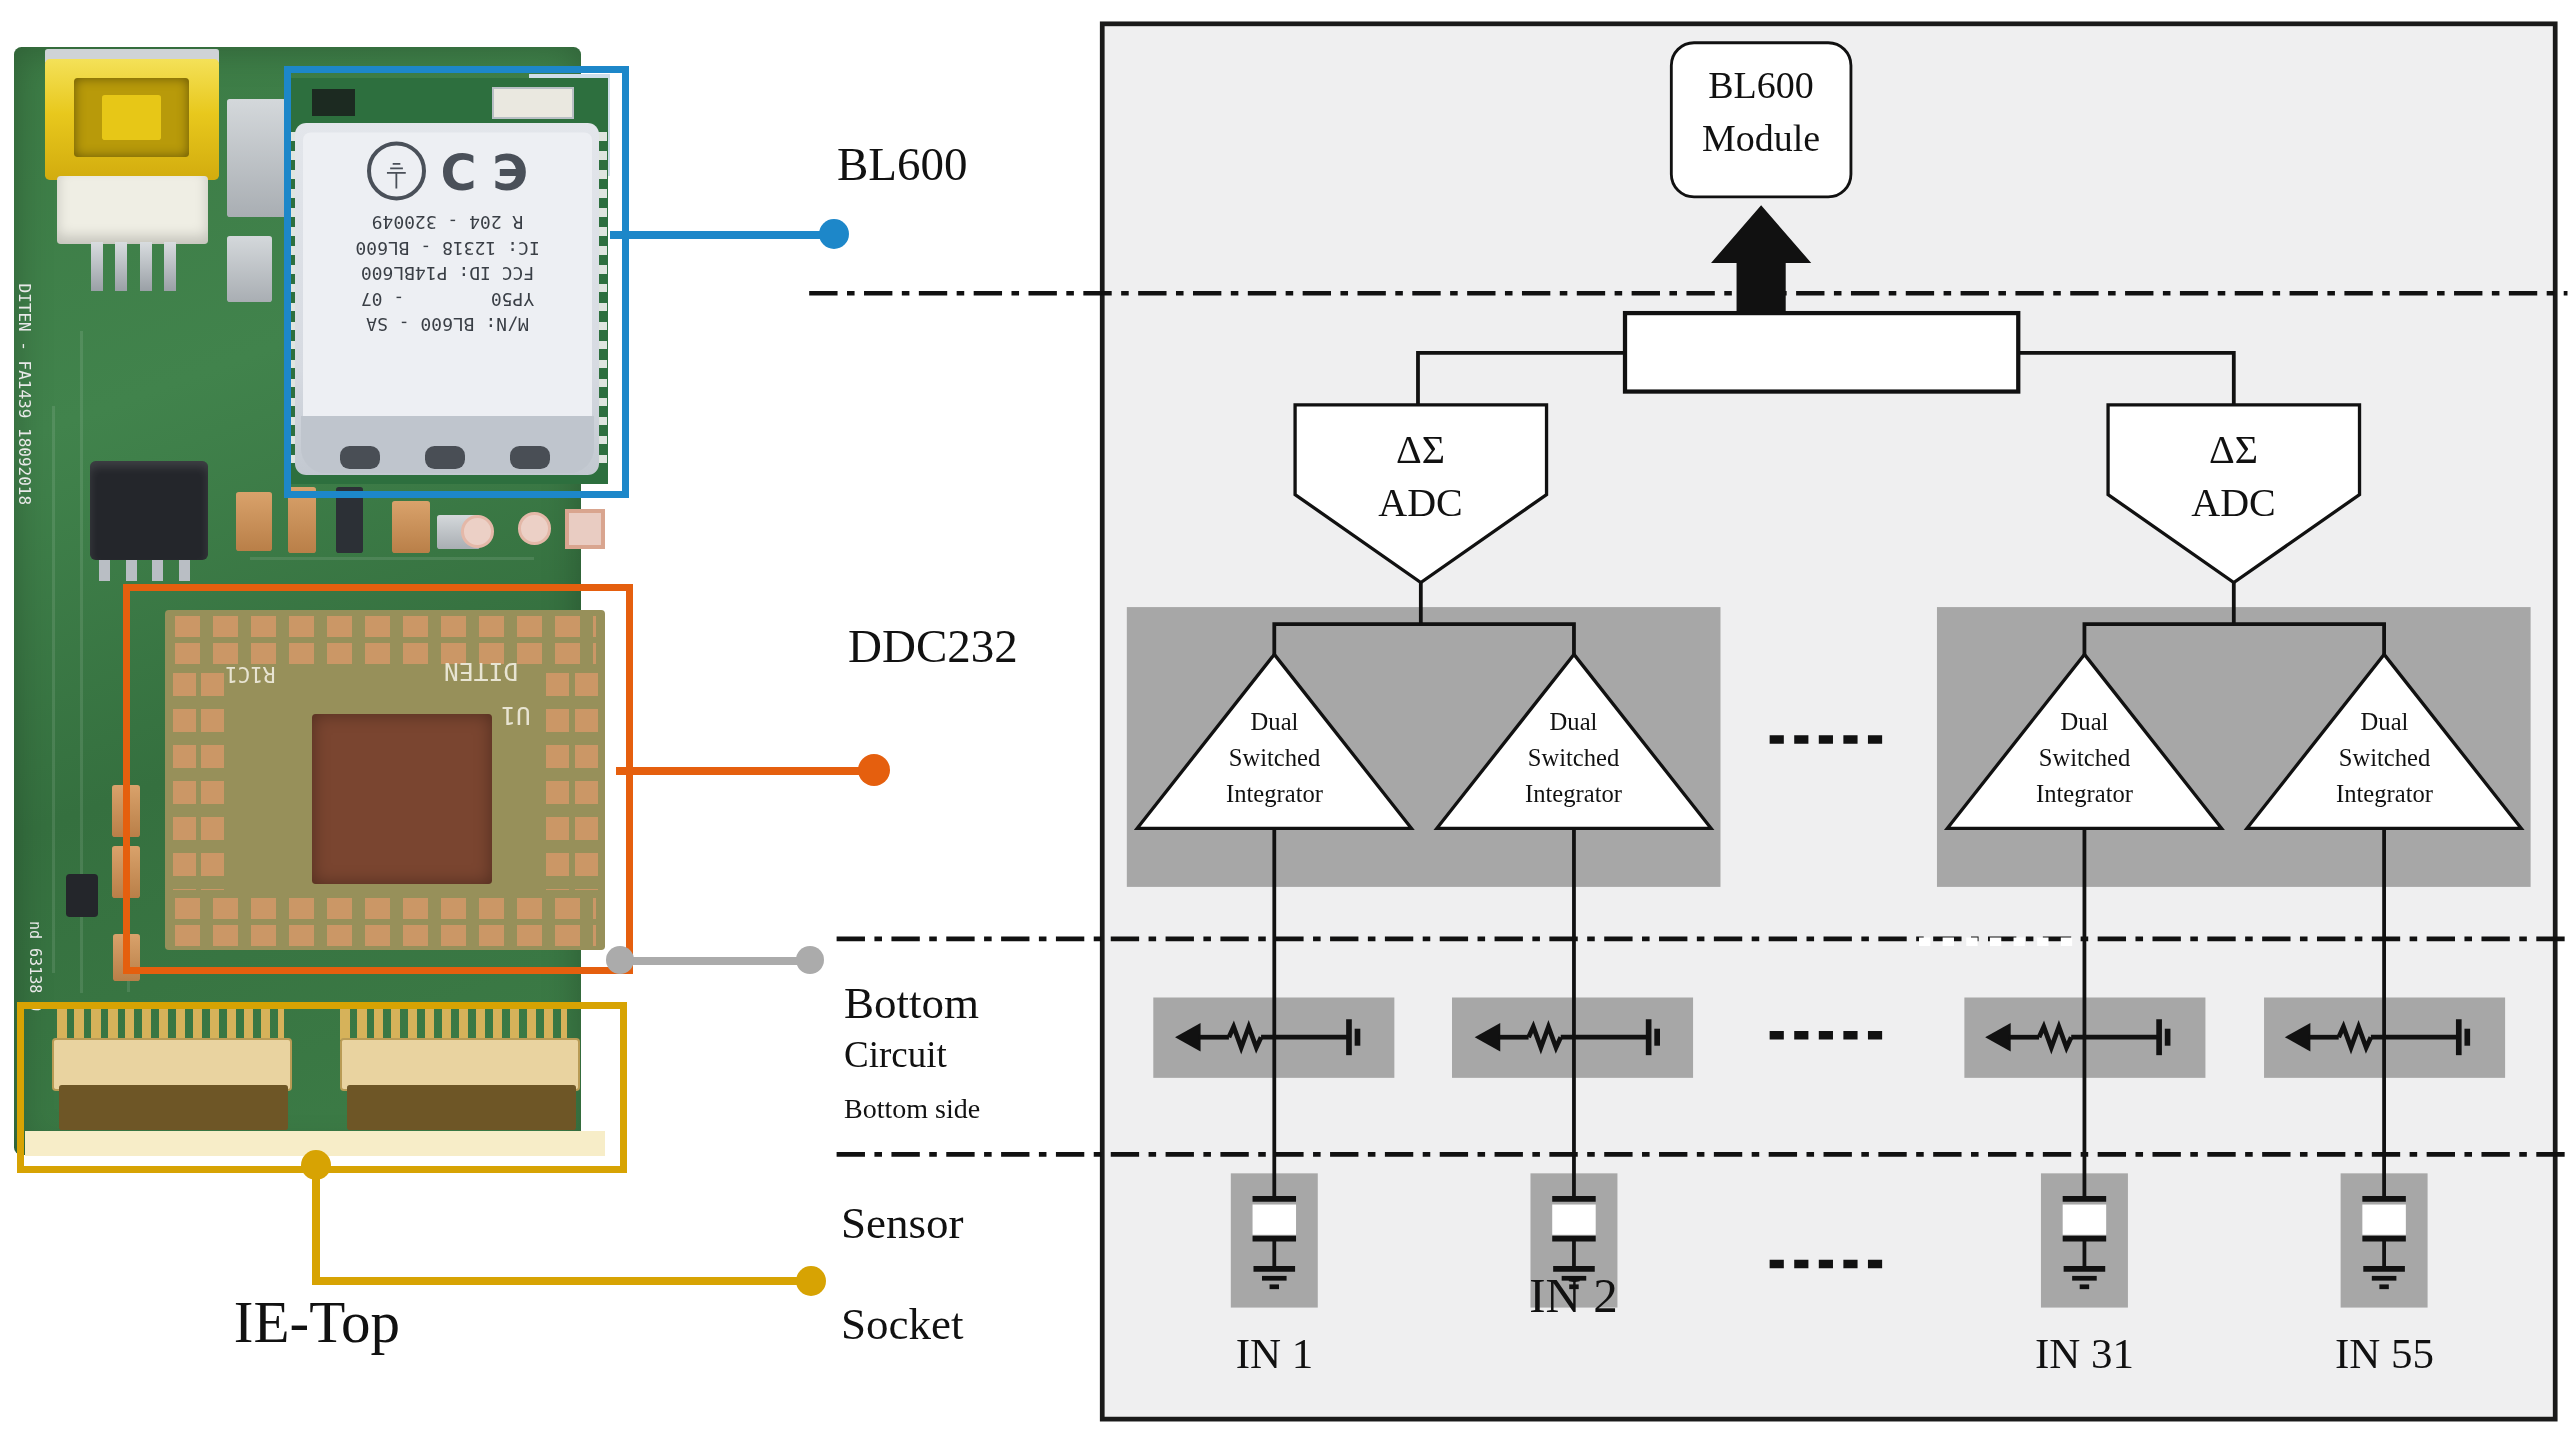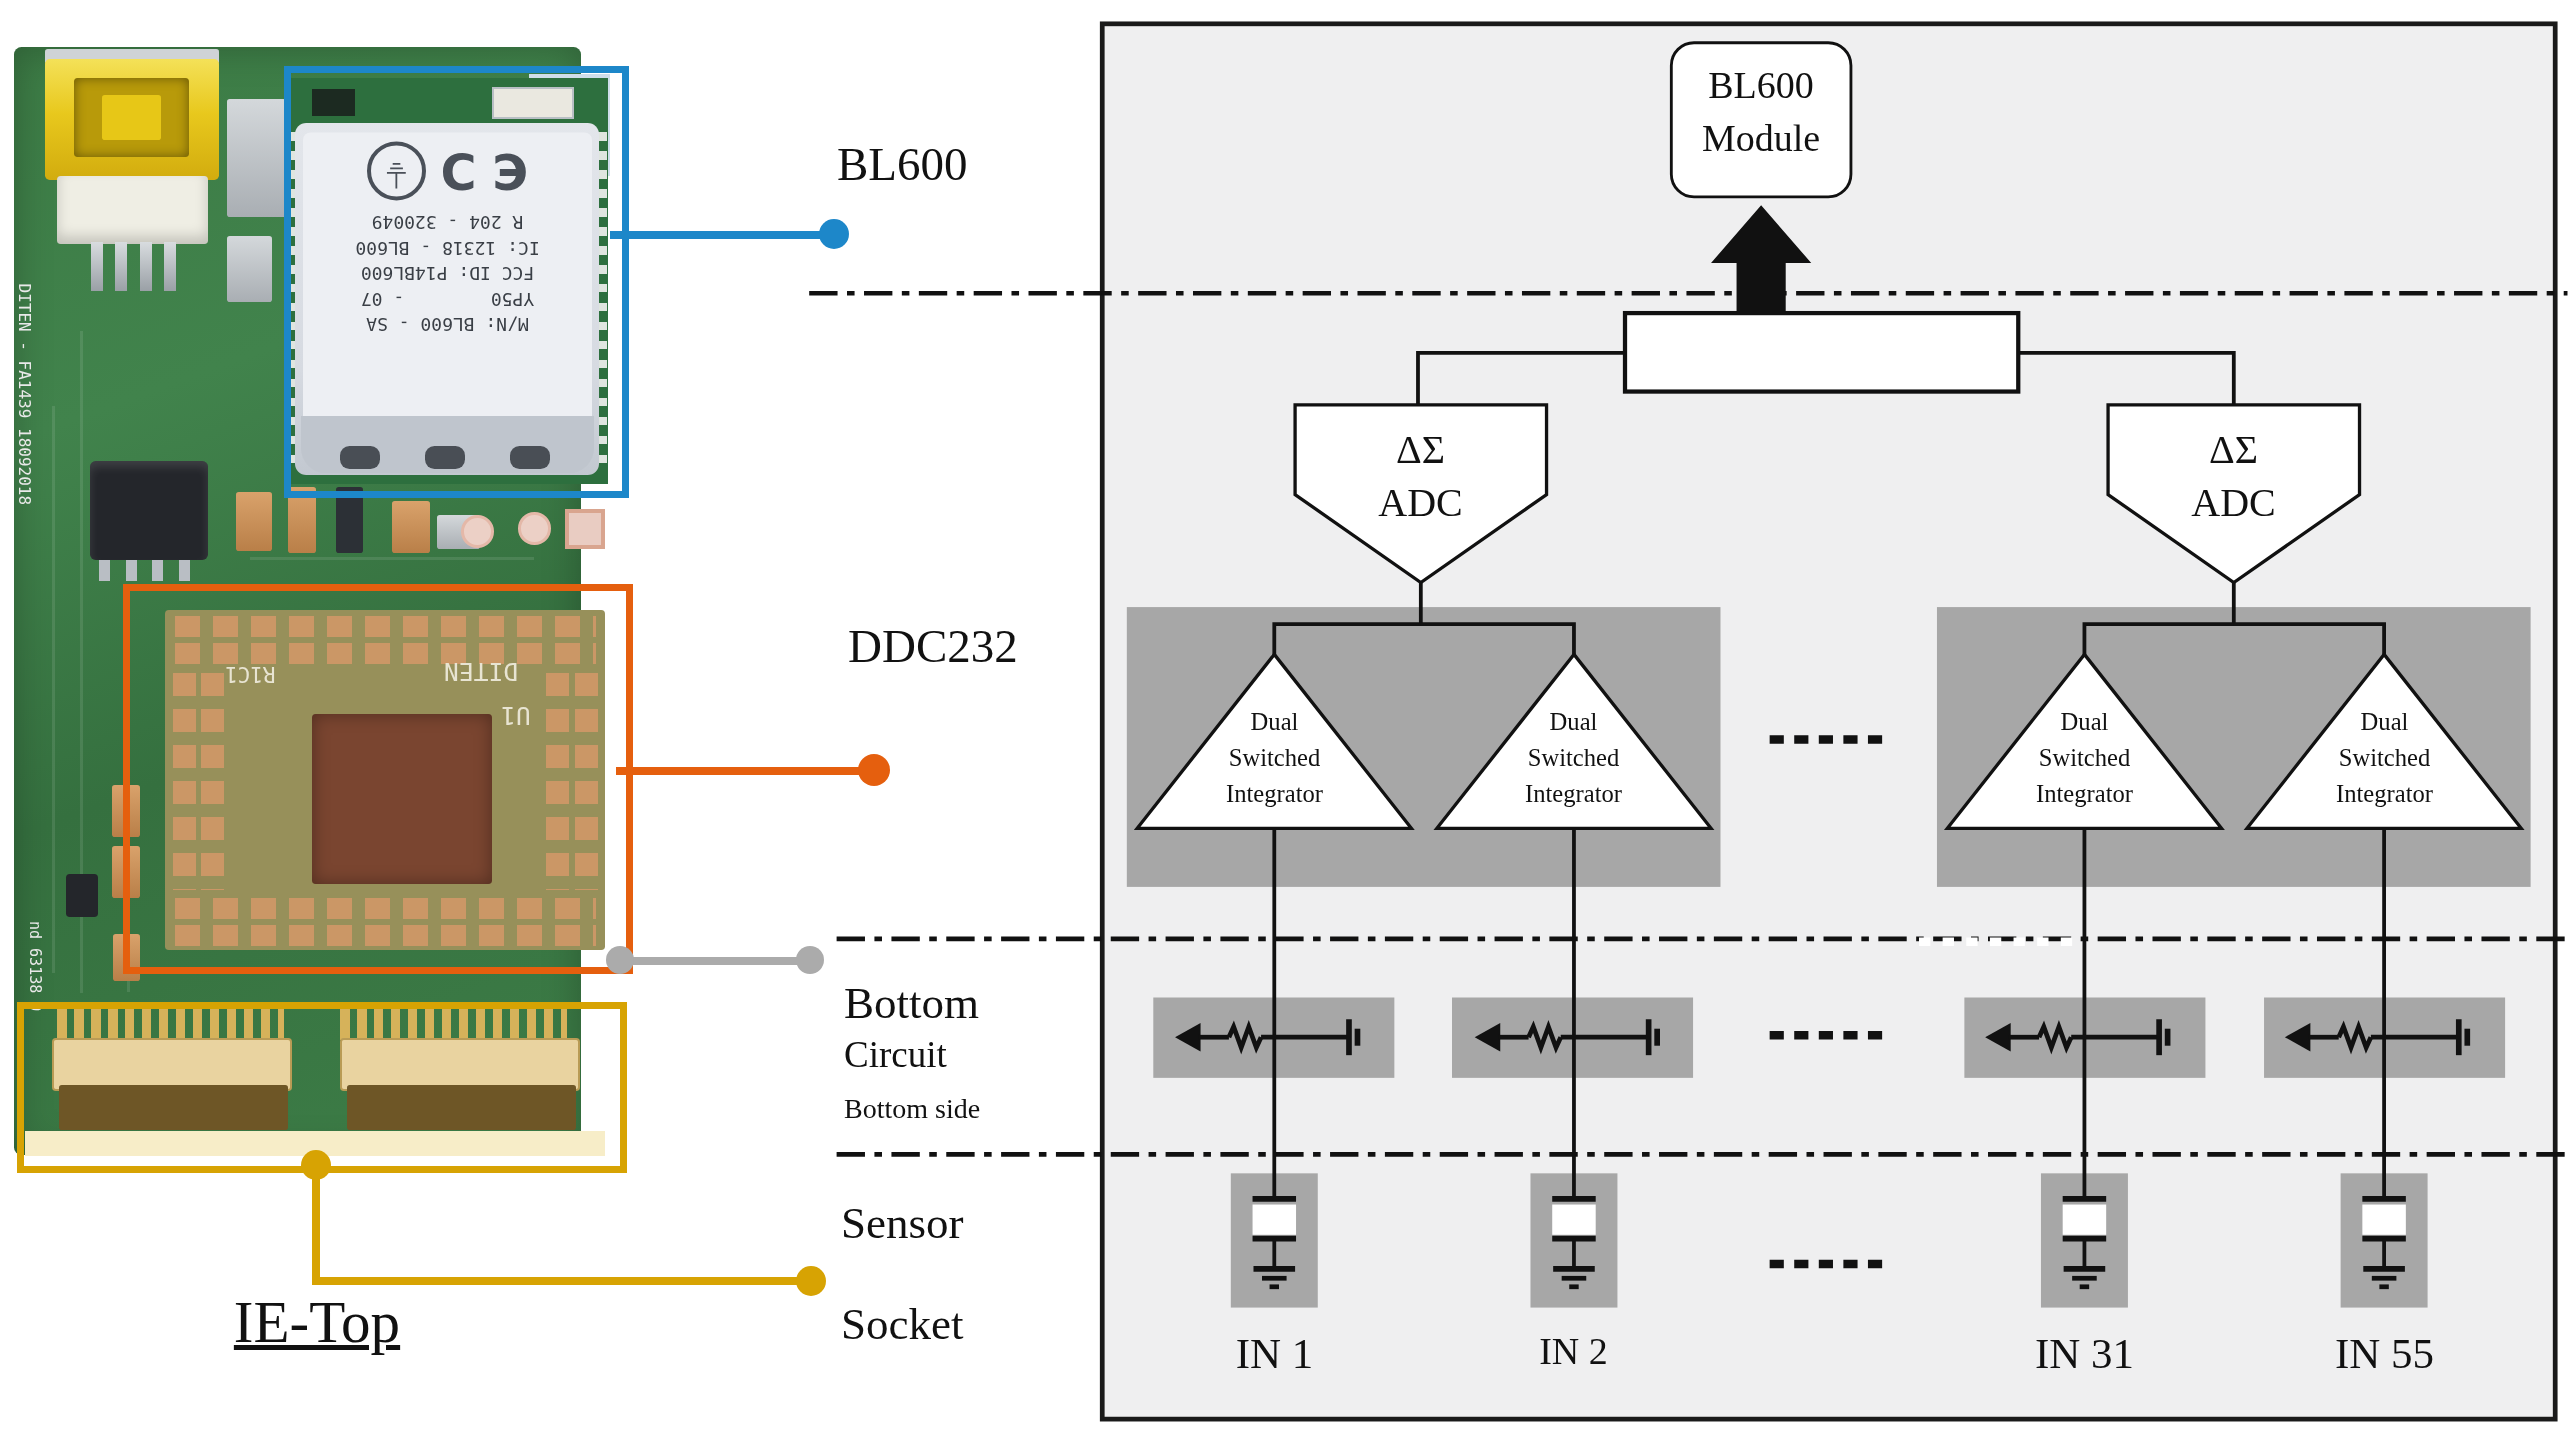"IE-Top" div.abs { text-decoration: underline -> none }
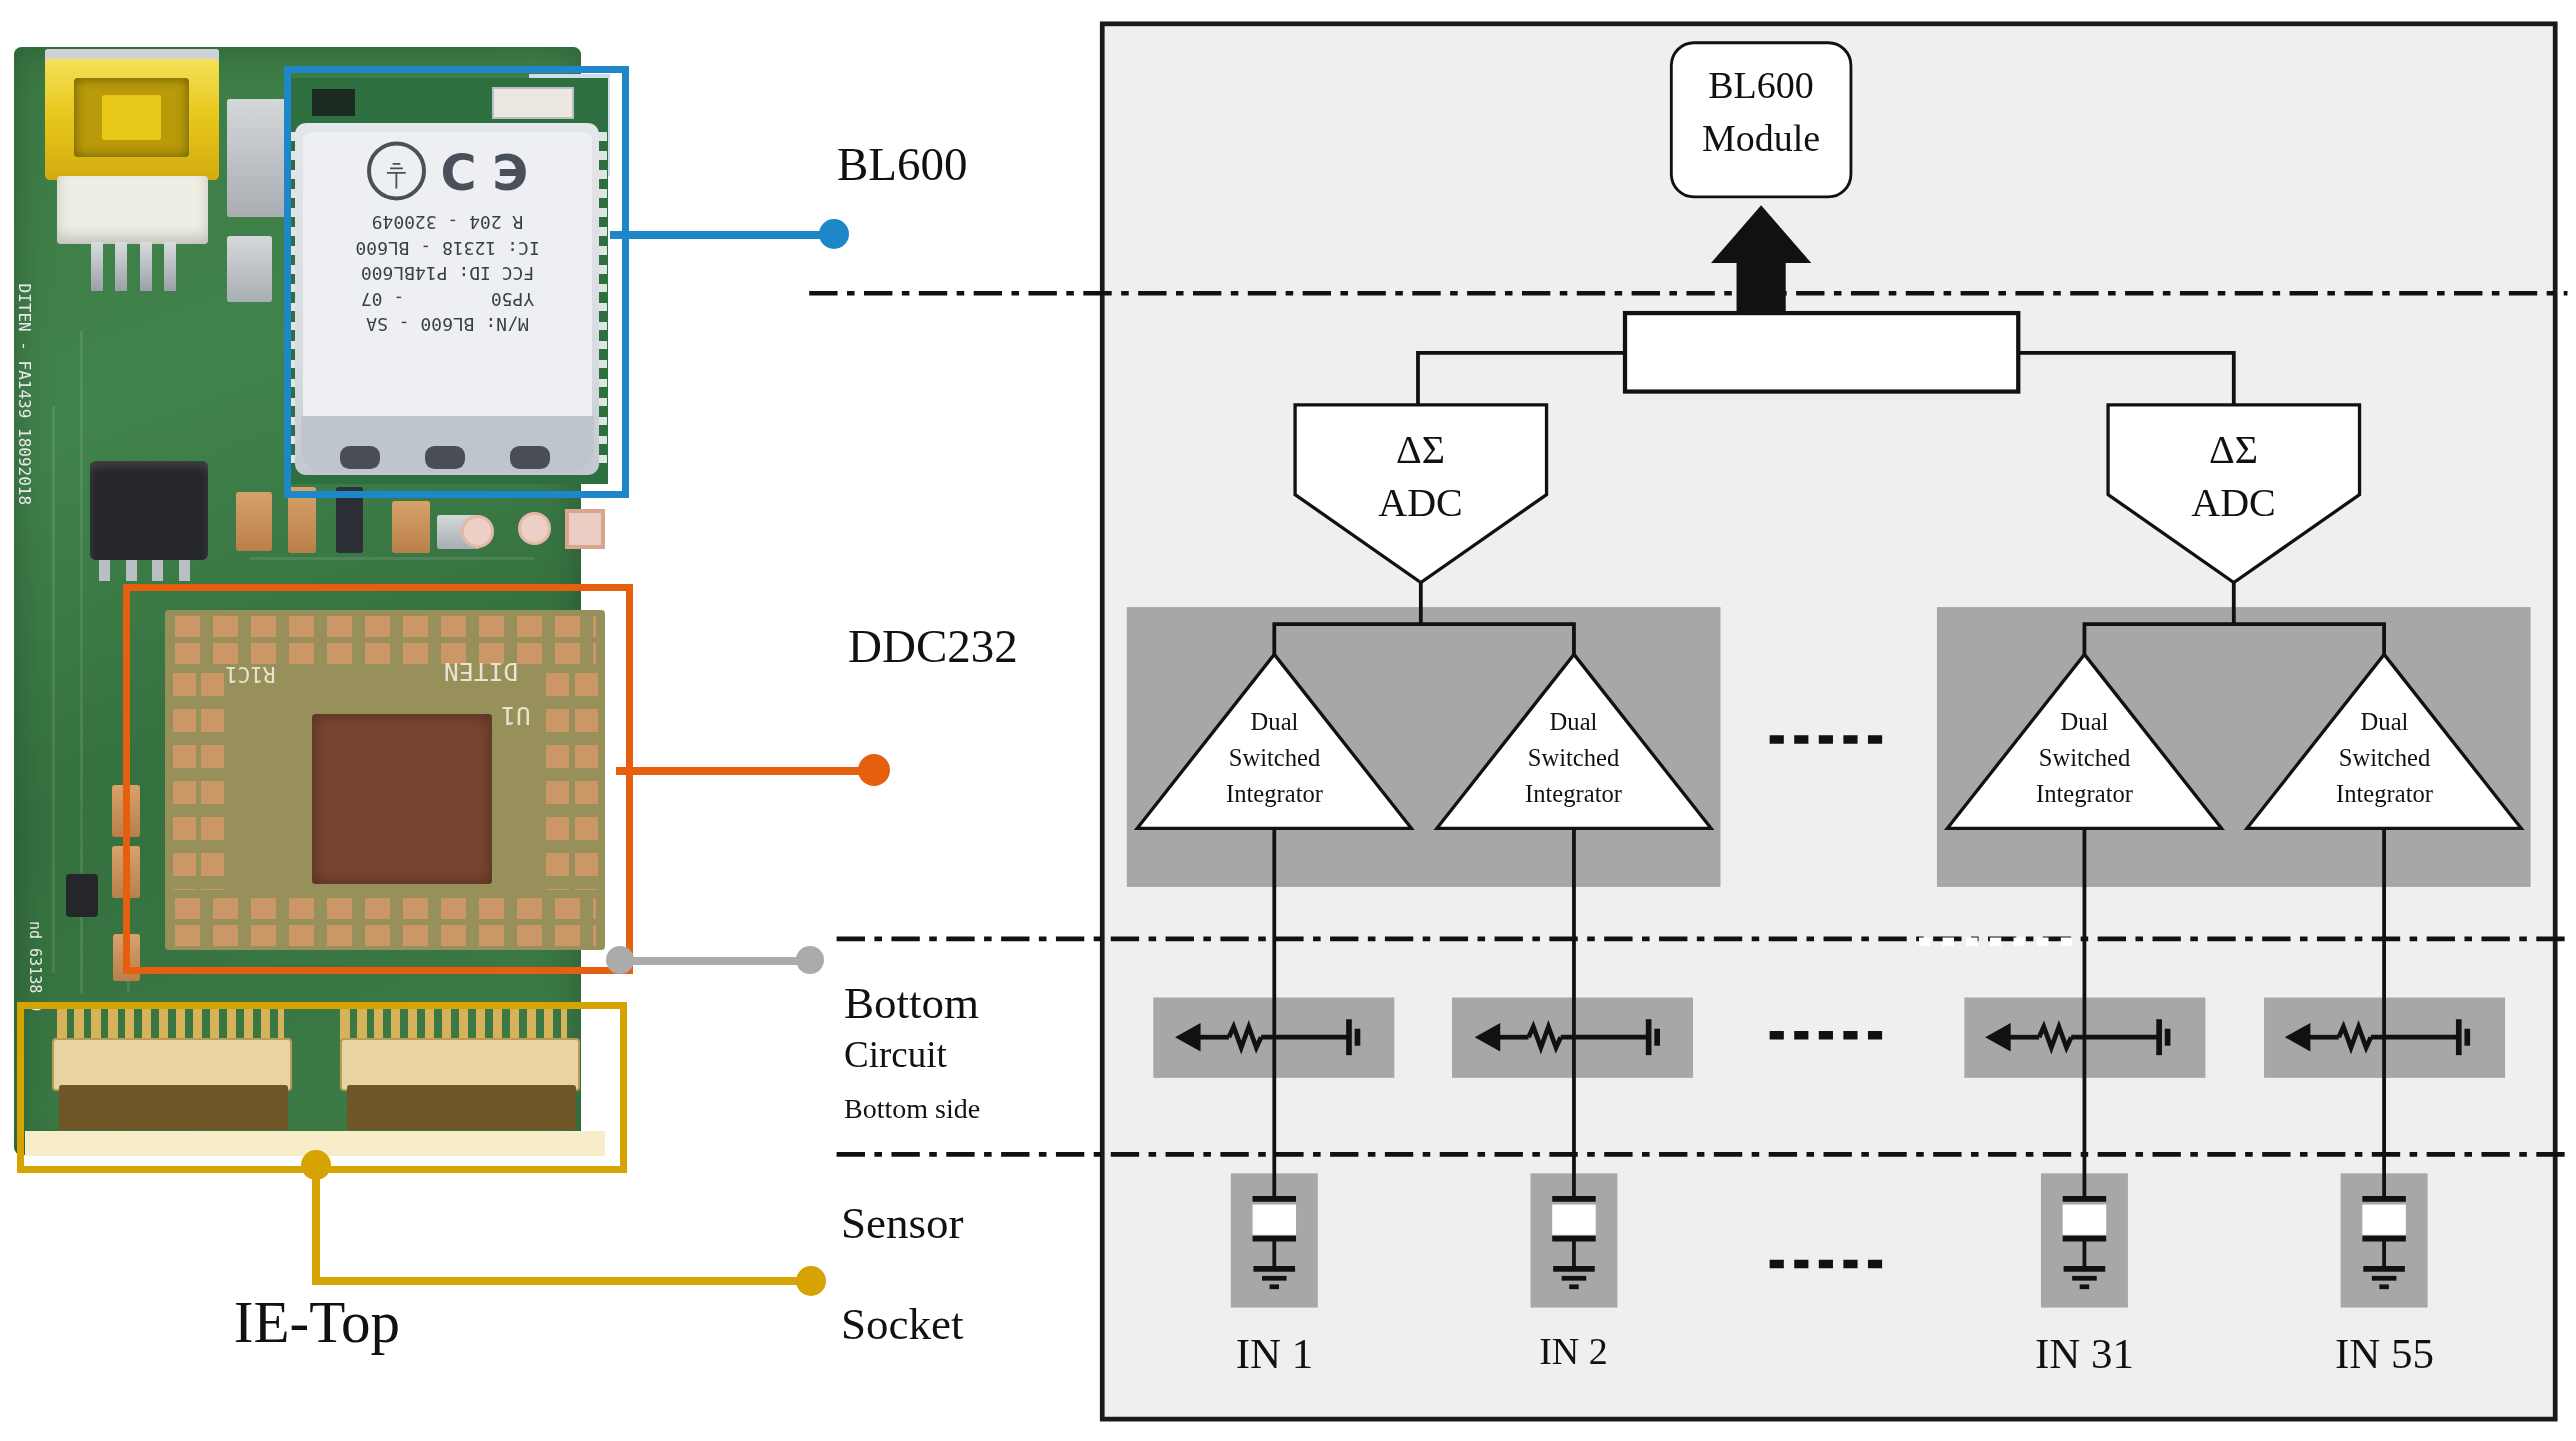"IN 2" div.abs { font-size: 38px -> 49px; top: 1329px -> 1267px }
